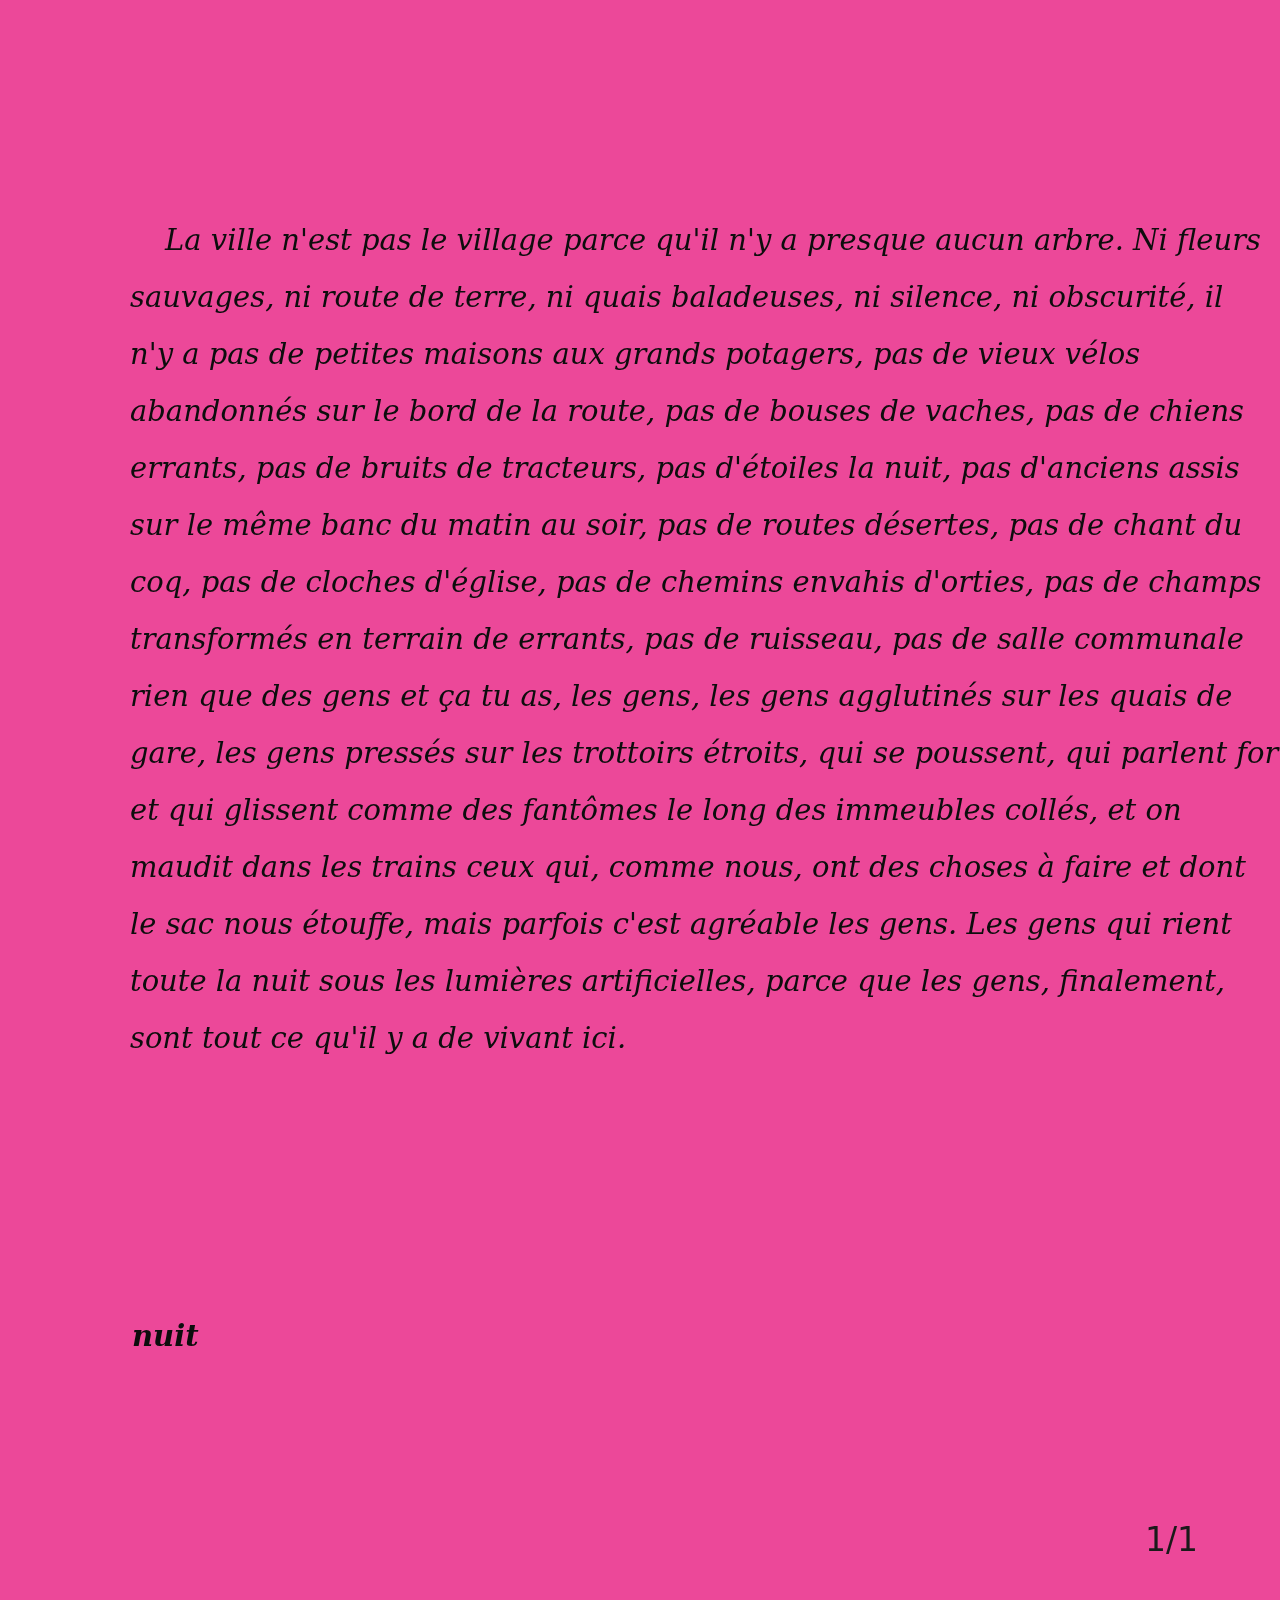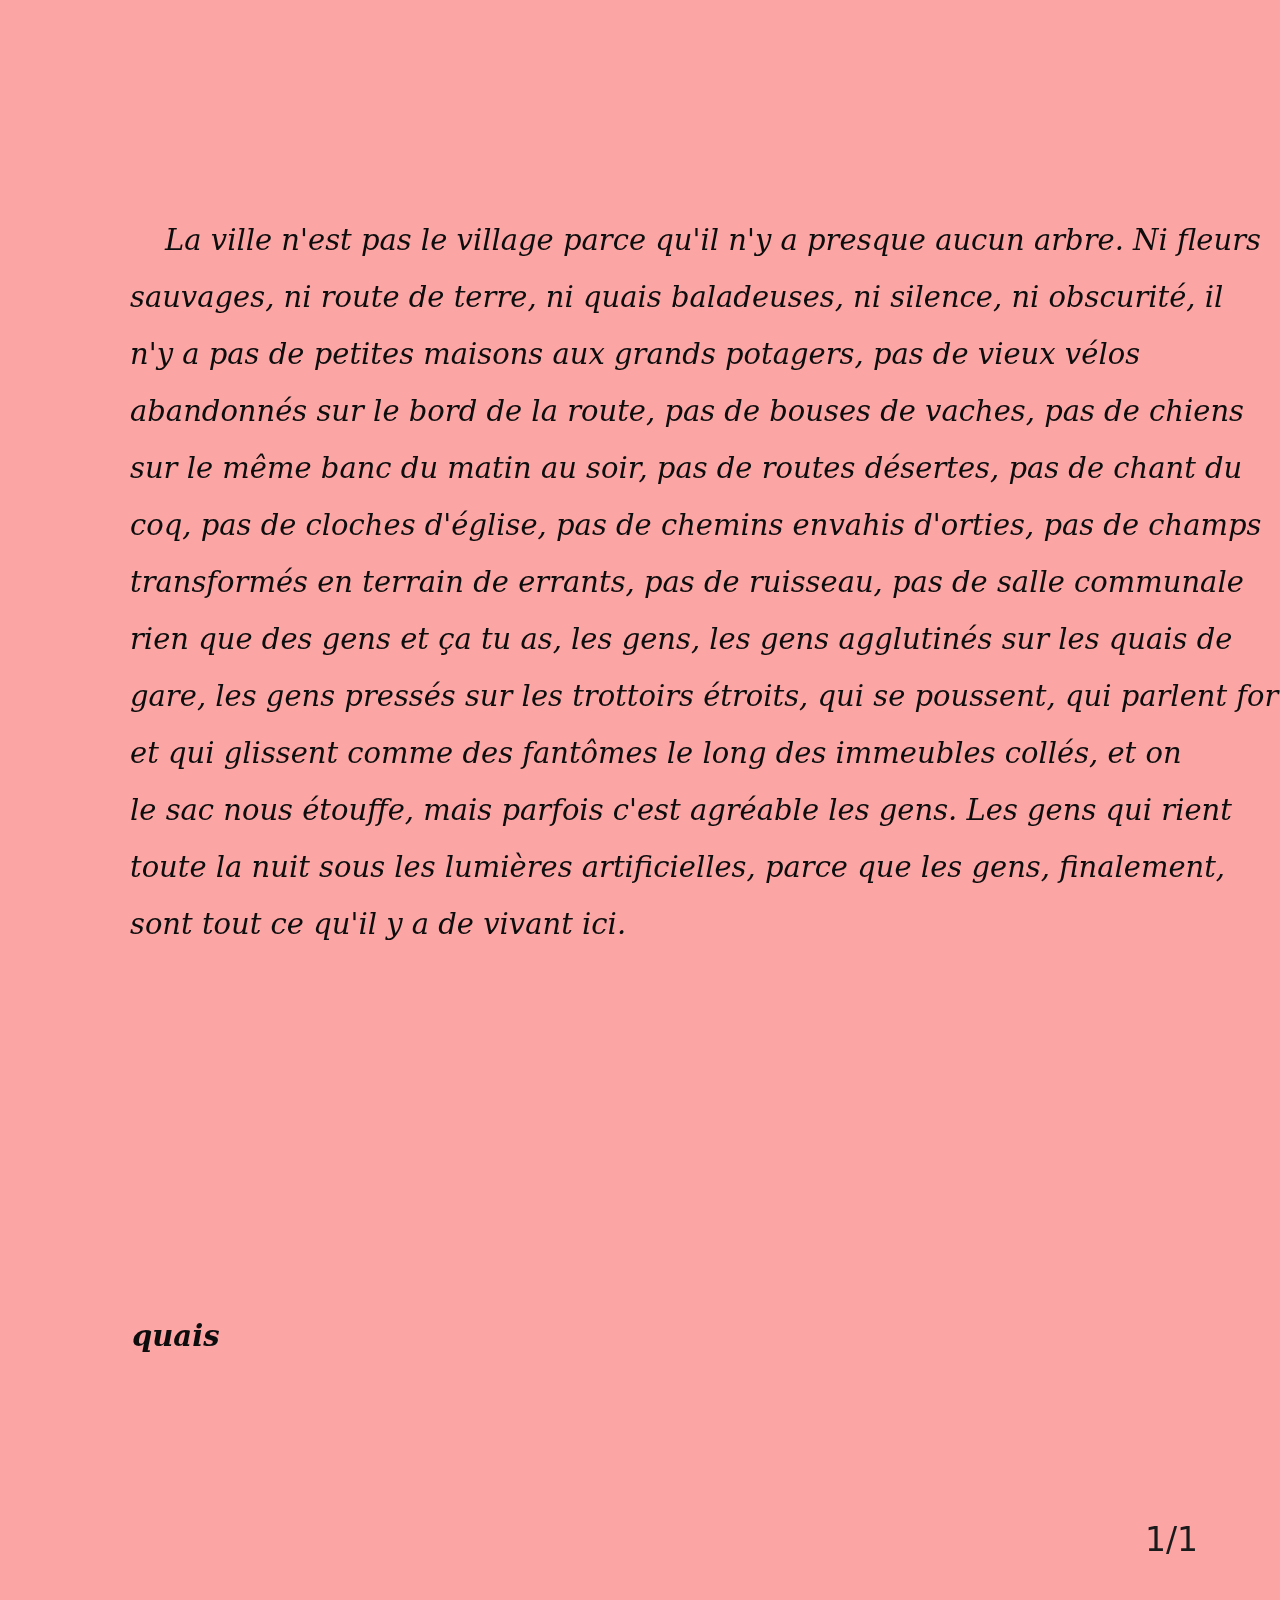"La ville n'est pas le" .page { background: #fca5a5 -> #ec4899 }
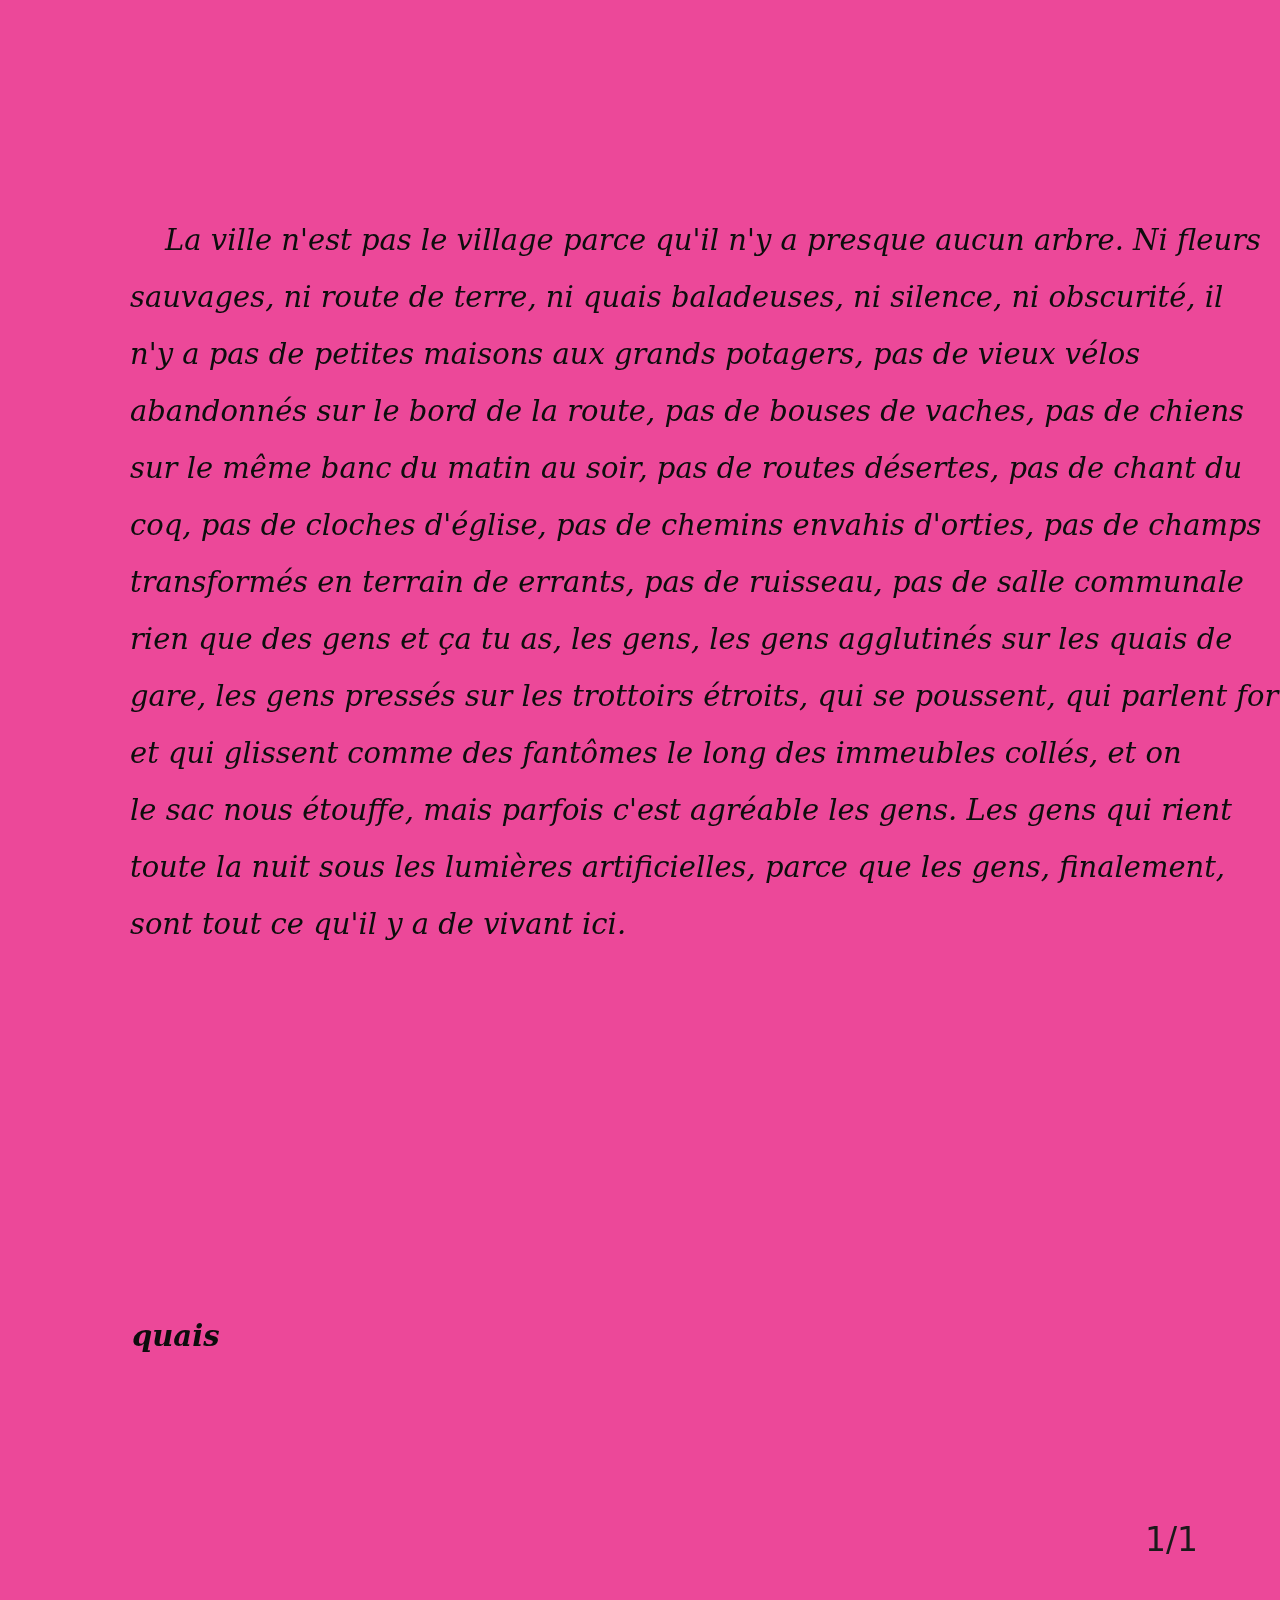"errants, pas de bruits de" div.line { html: none -> <div>errants, pas de bruits de tracteurs, pas d'étoiles la nuit, pas d'anciens assis</div> }
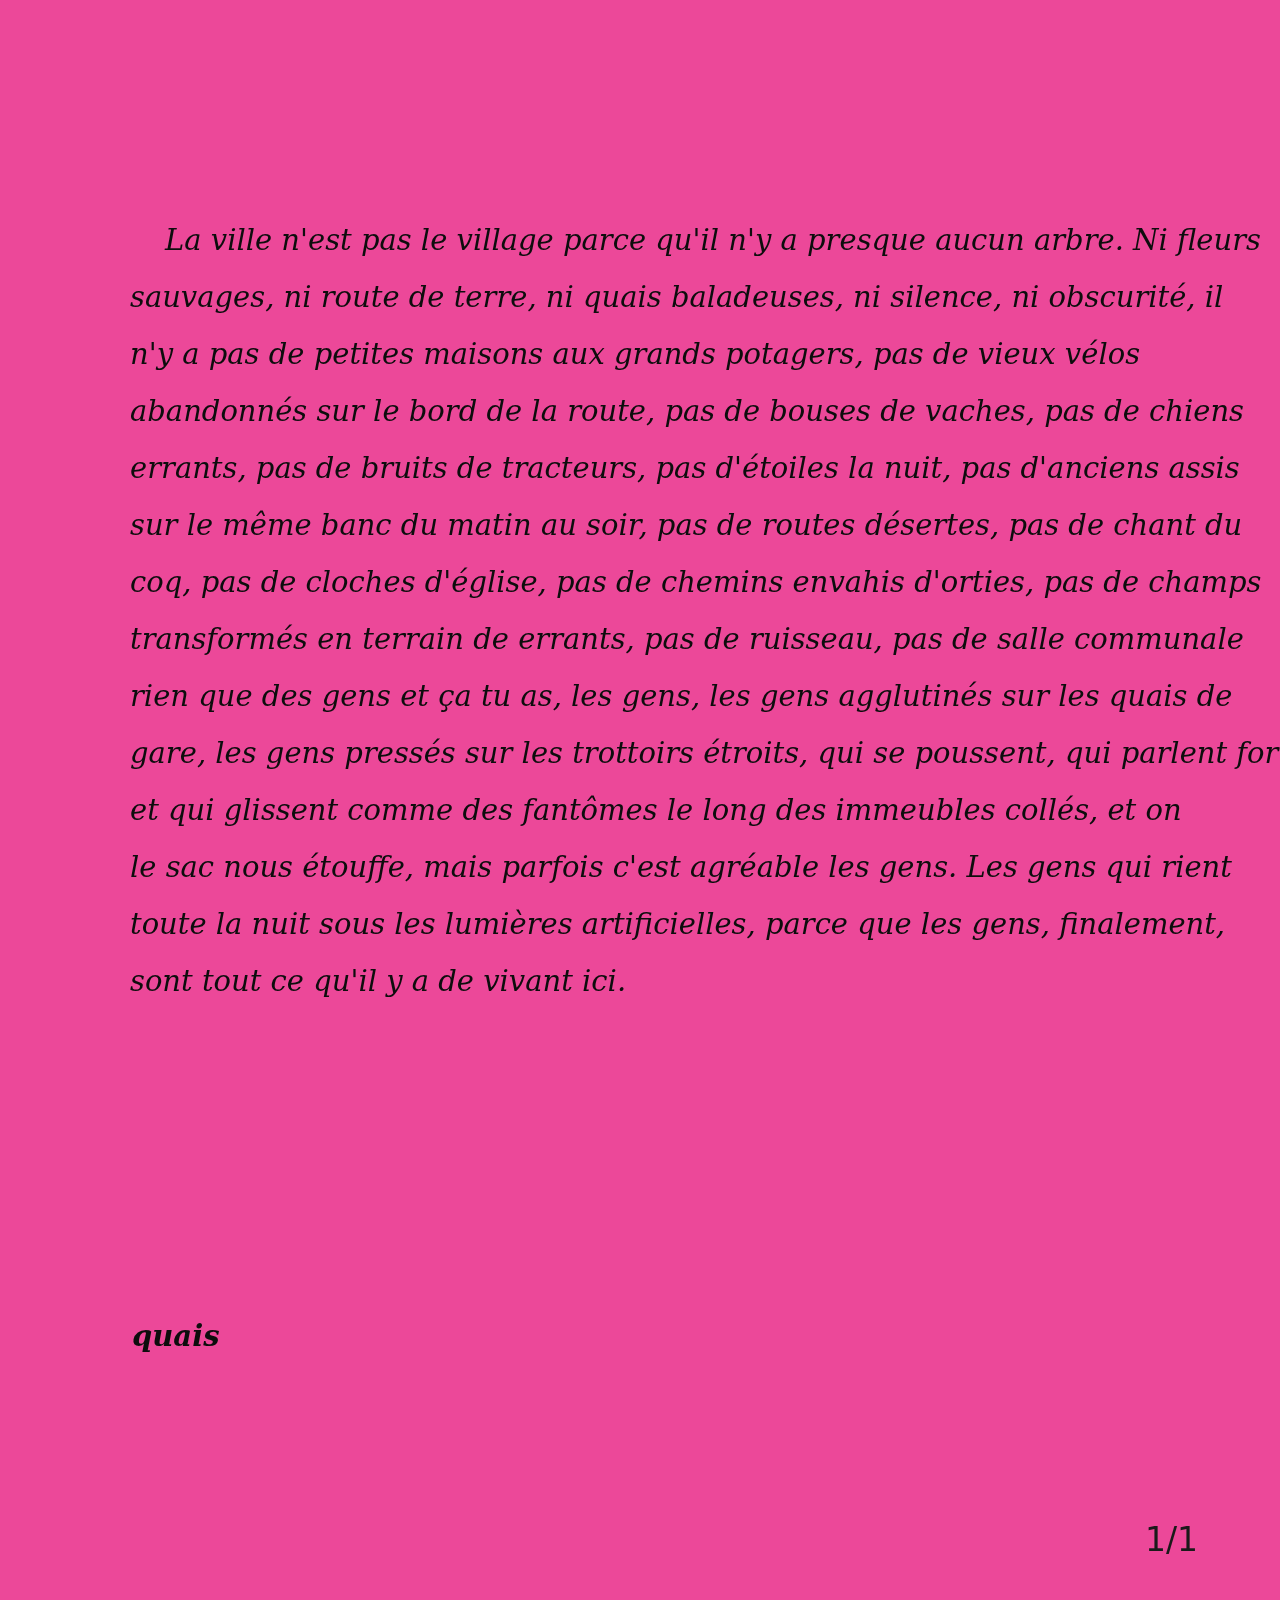"maudit dans les trains ceux" div.line { html: none -> <div>maudit dans les trains ceux qui, comme nous, ont des choses à faire et dont</div> }
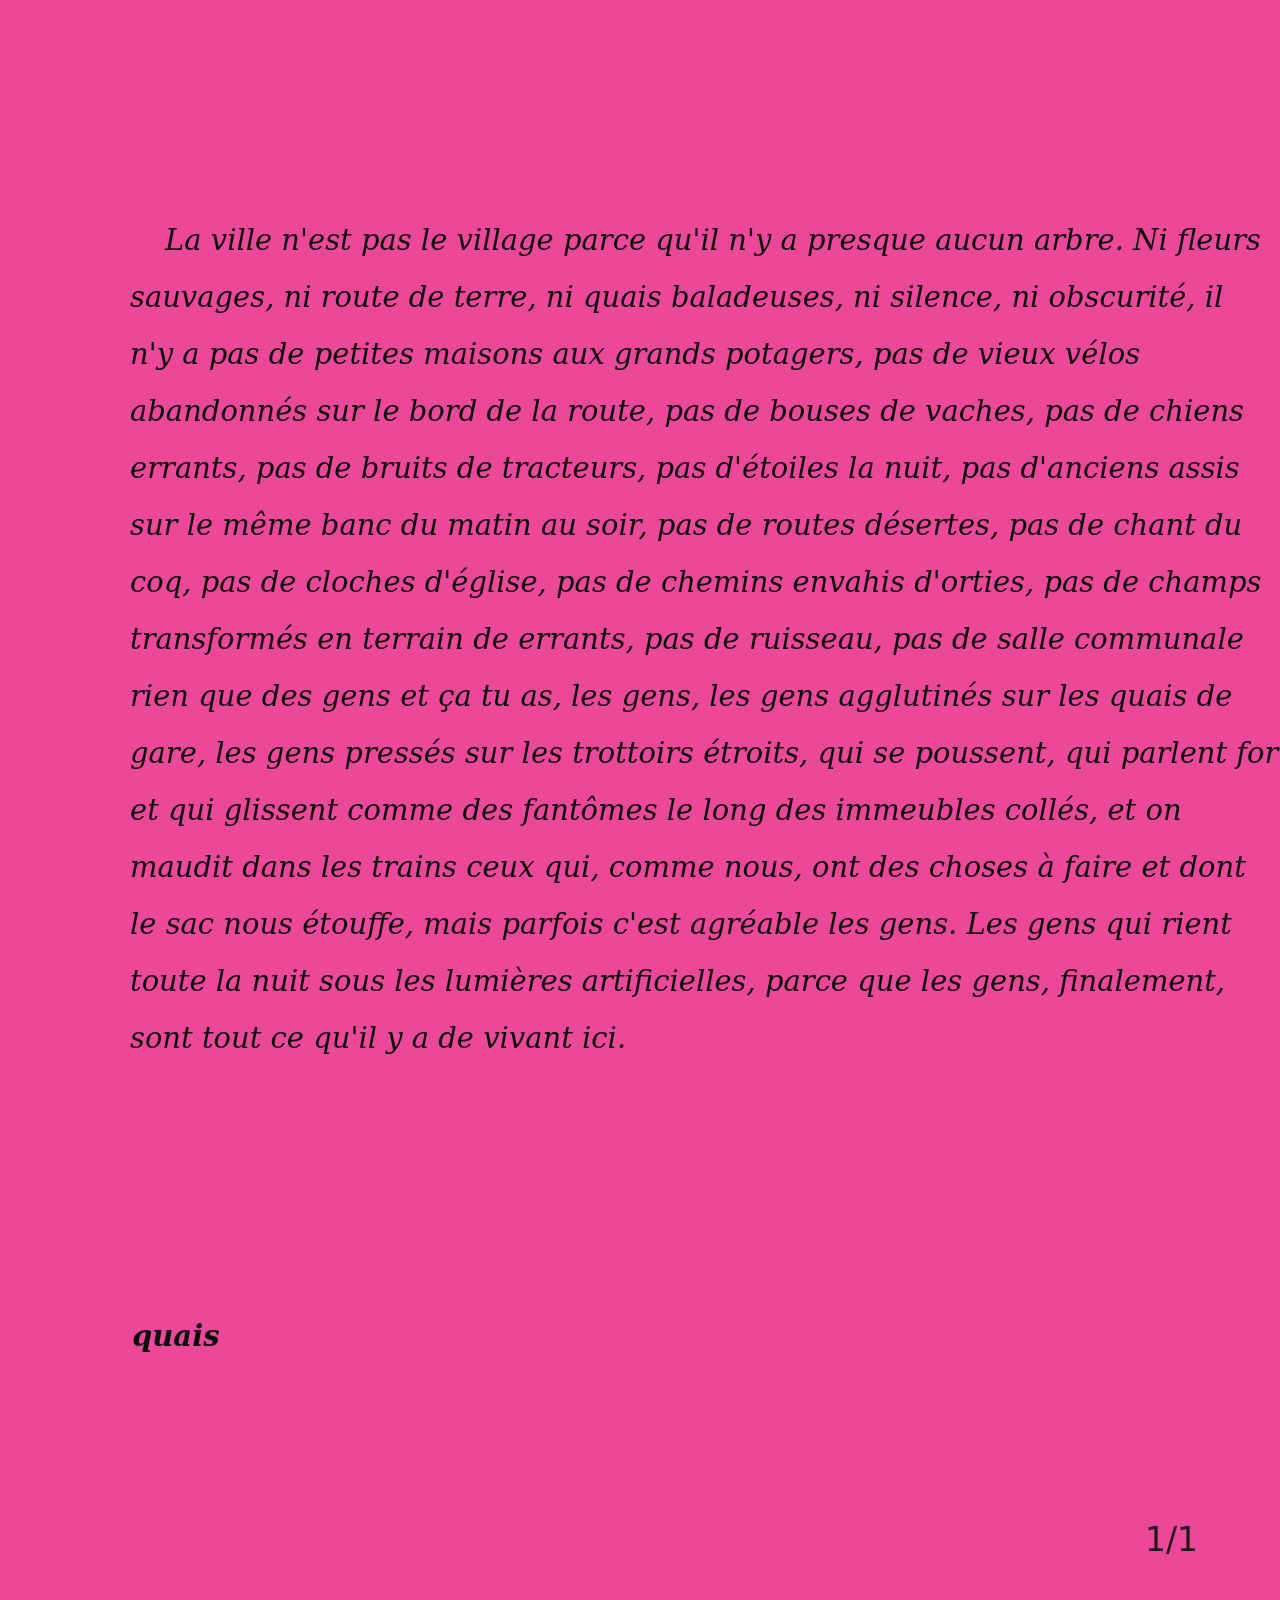"quais" div.signature { text: quais -> nuit }
